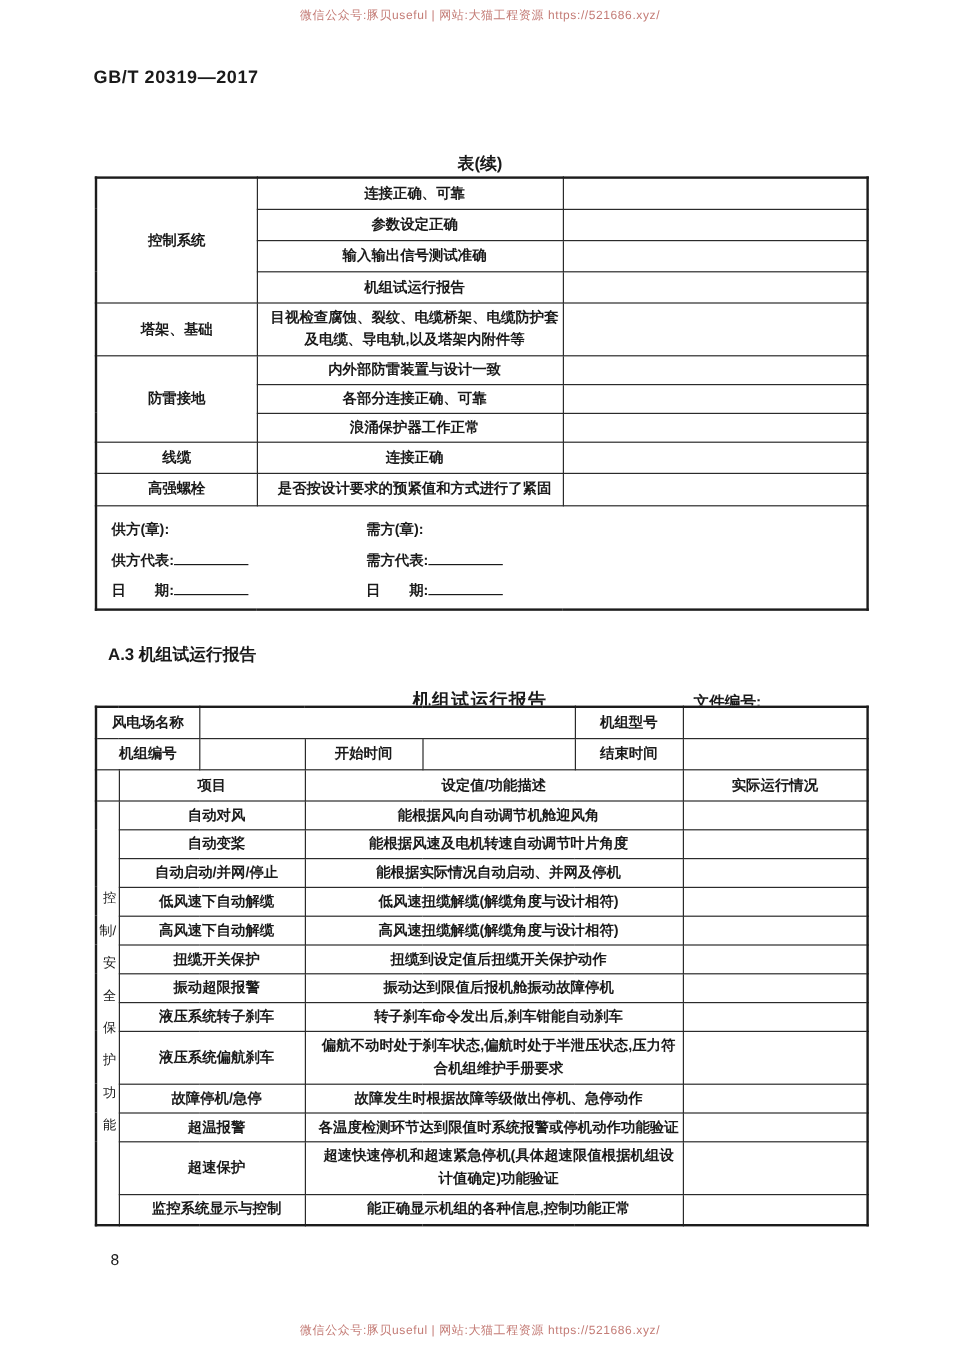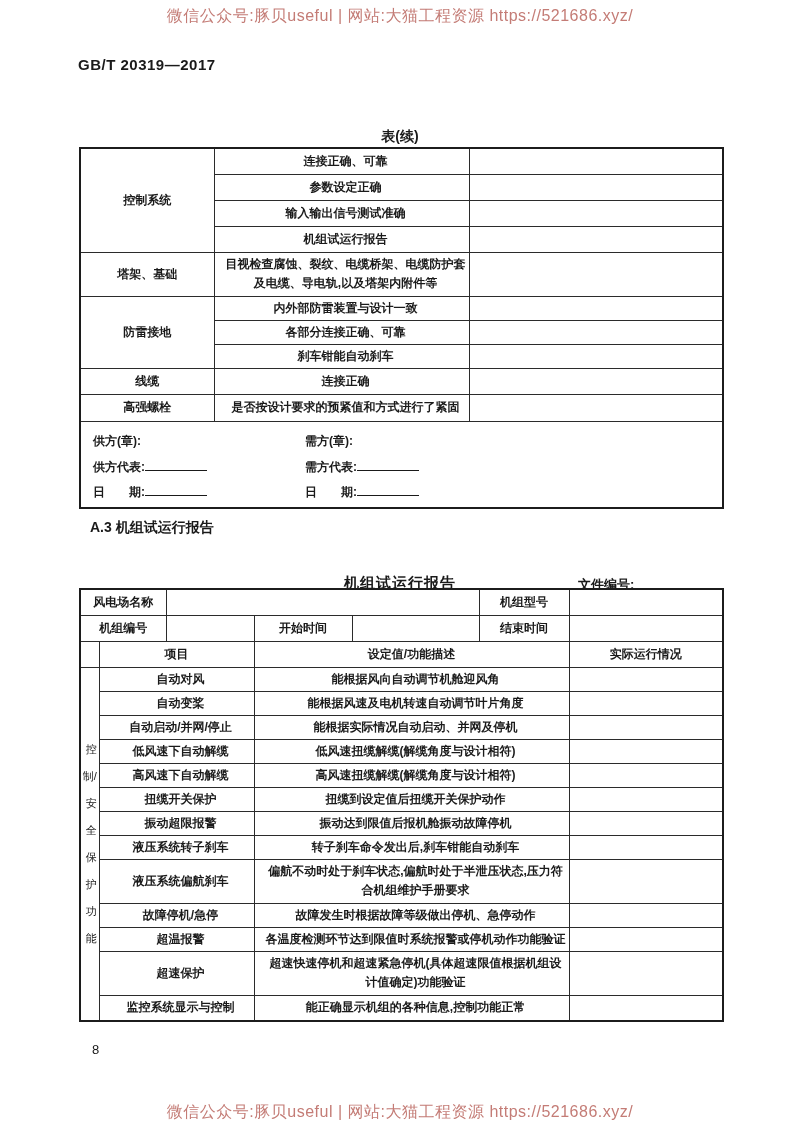"微信公众号:豚贝useful | 网站:大猫工程资源" .watermark { font-size: 16px -> 10px }
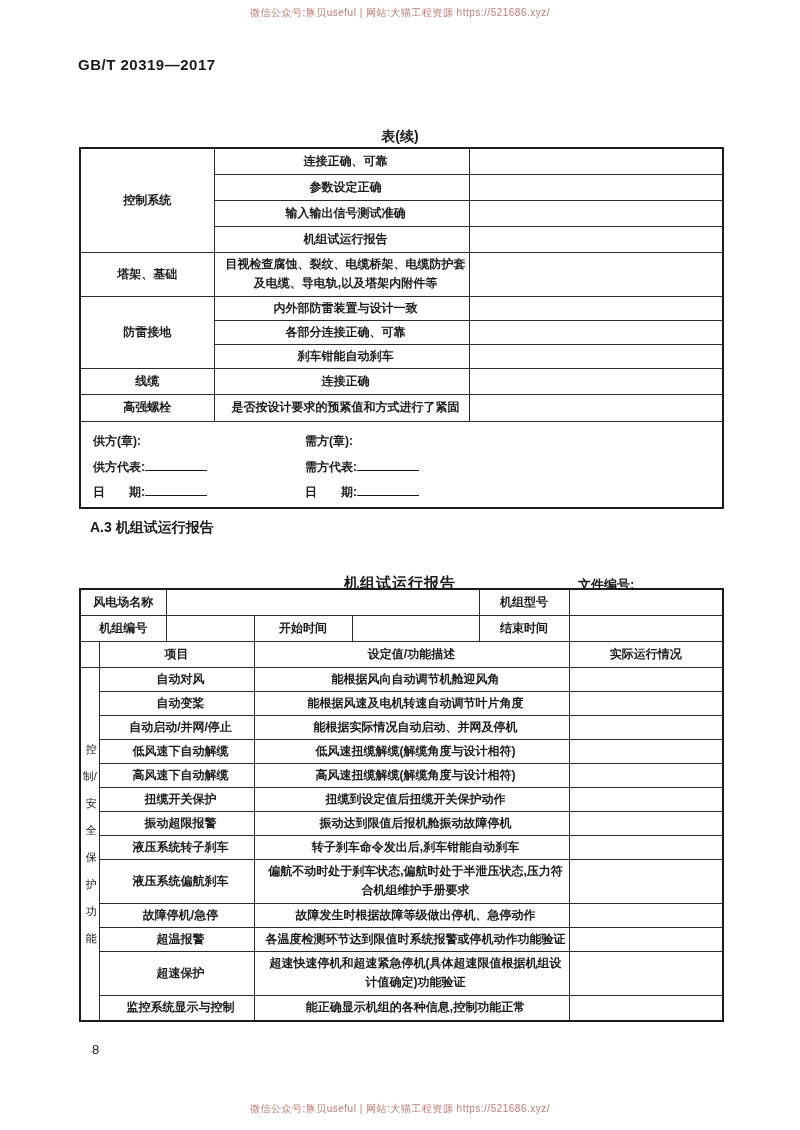"刹车钳能自动刹车" td.desc { text: 刹车钳能自动刹车 -> 浪涌保护器工作正常 }
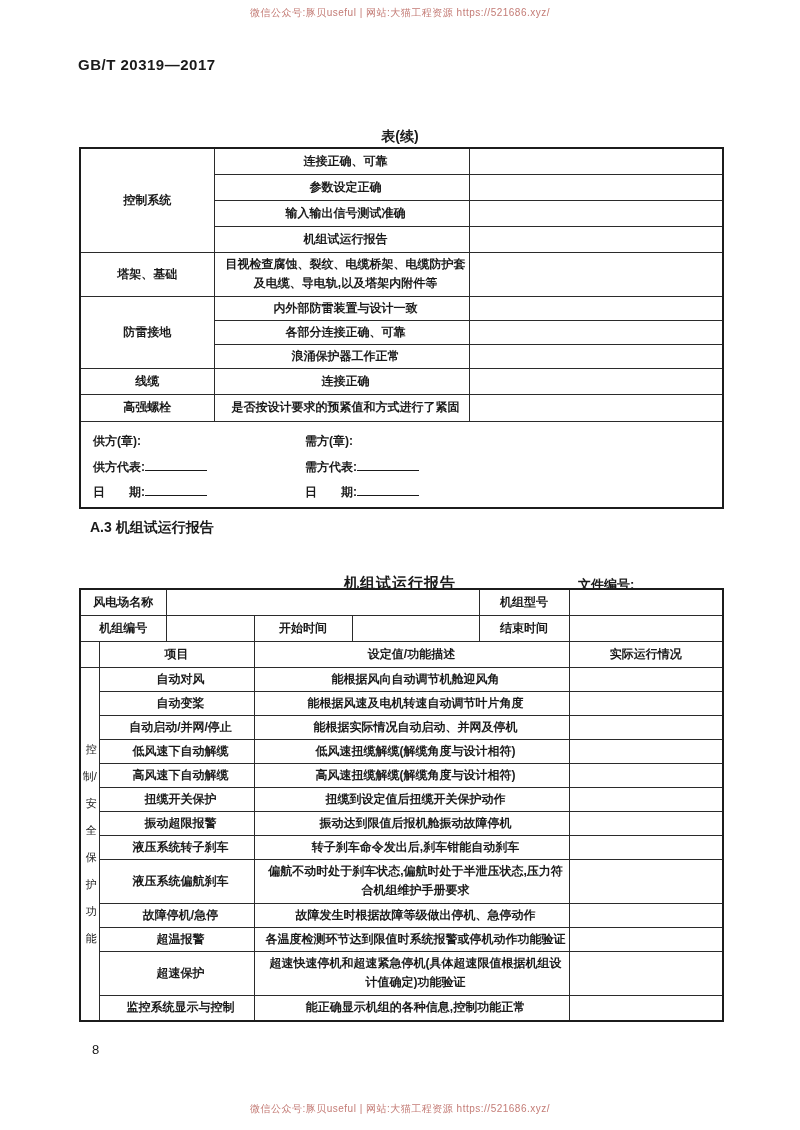"A.3 机组试运行报告" div.abs { top: 519px -> 537px }
